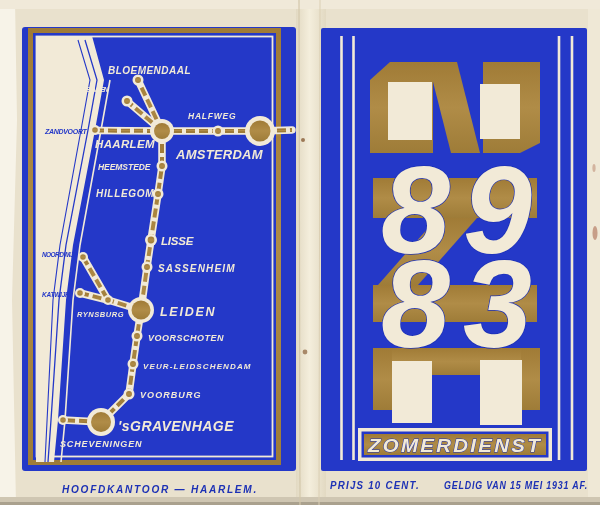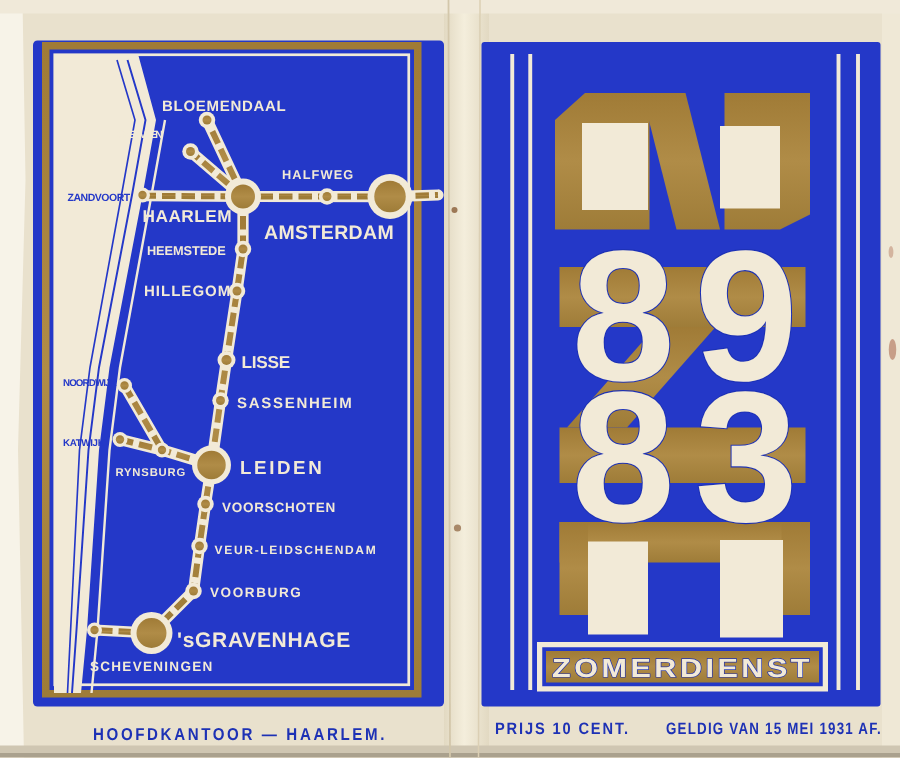"BLOEMENDAAL" #scan { font-style: none -> italic }
